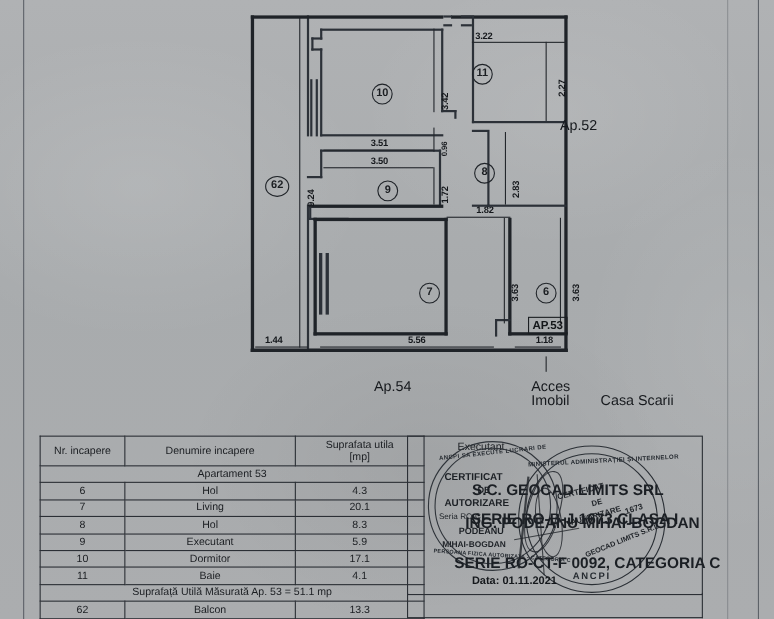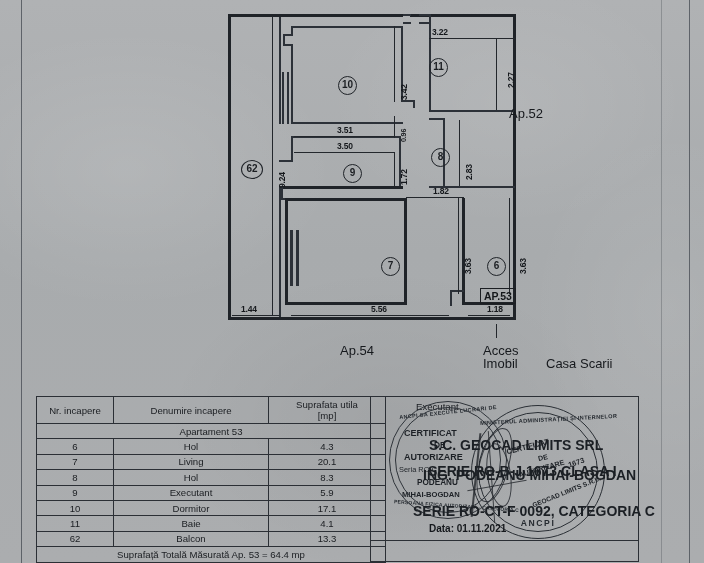"Suprafață Utilă Măsurată Ap. 53" tr.sumrow { html: none -> <tr> <td>Suprafață Utilă Măsurată Ap. 53 = 51.1 mp</td> </tr> }
